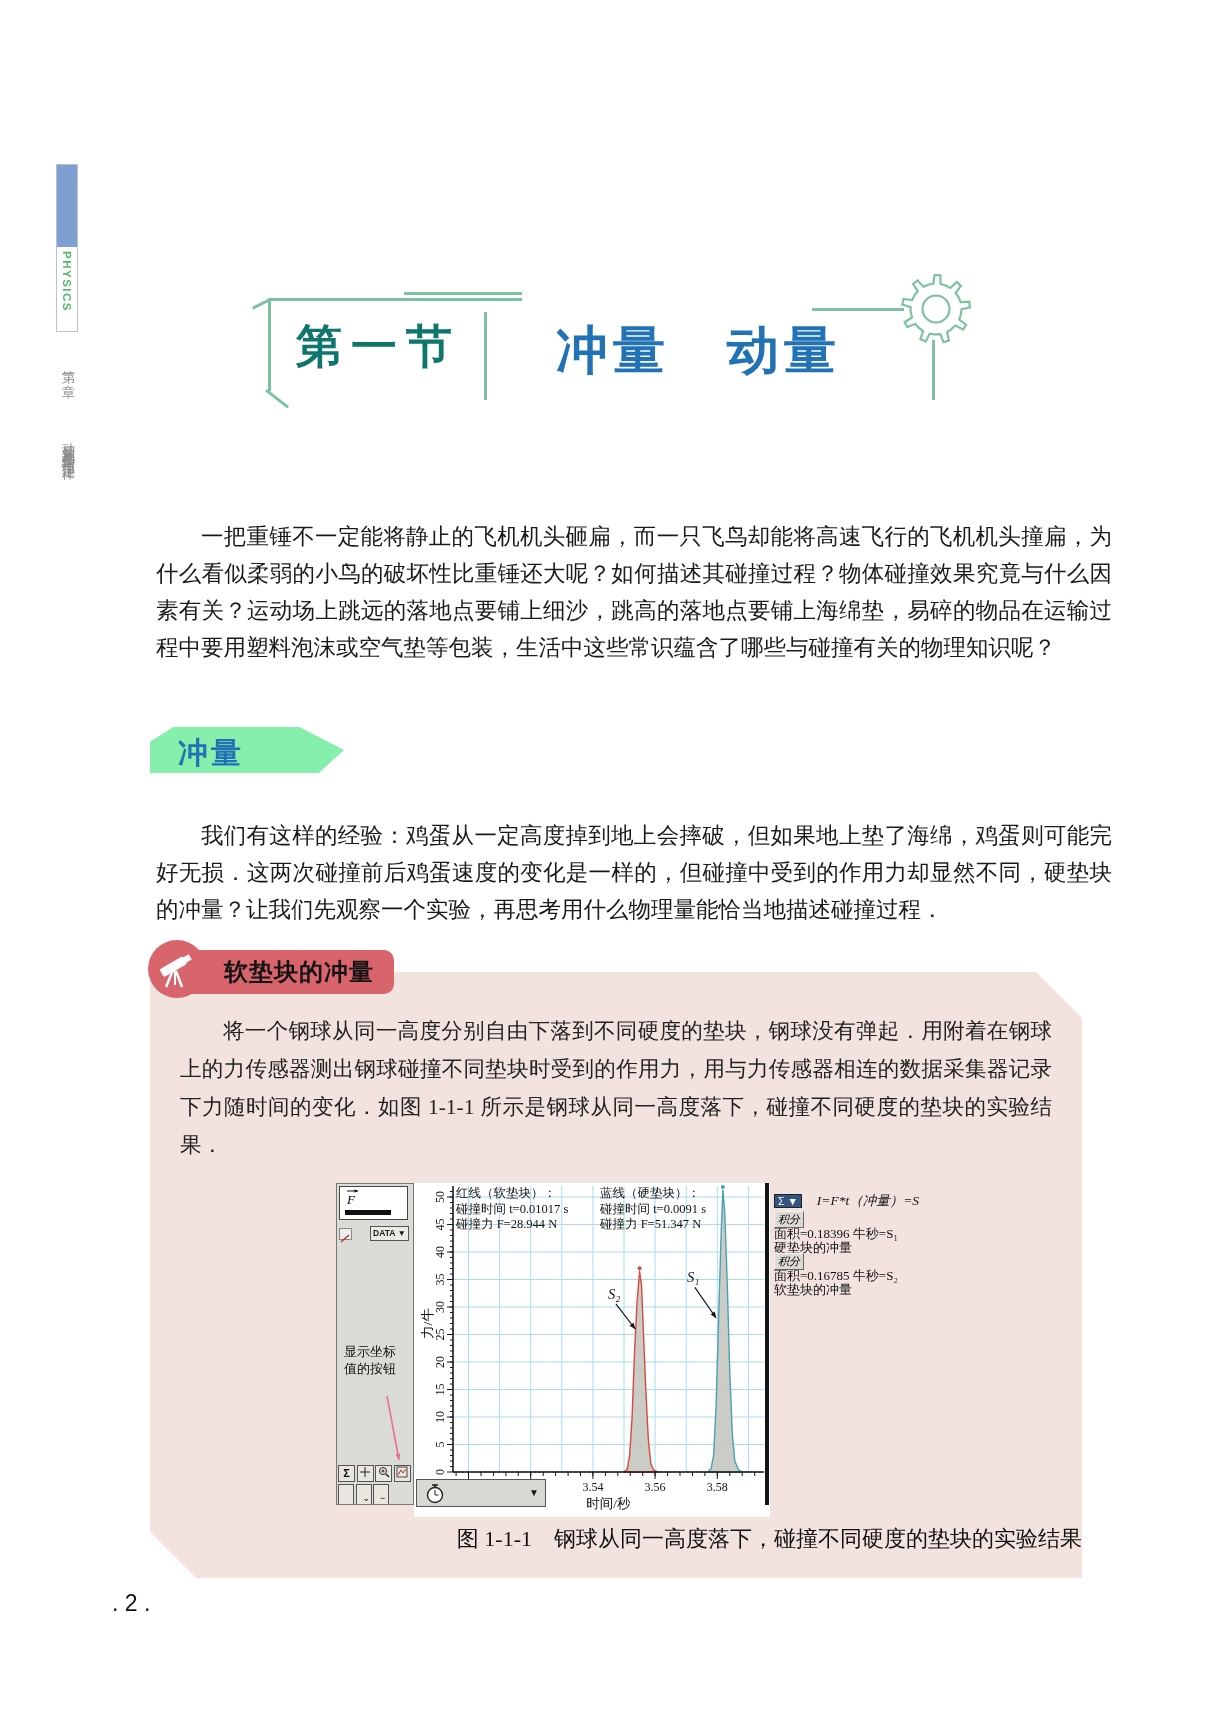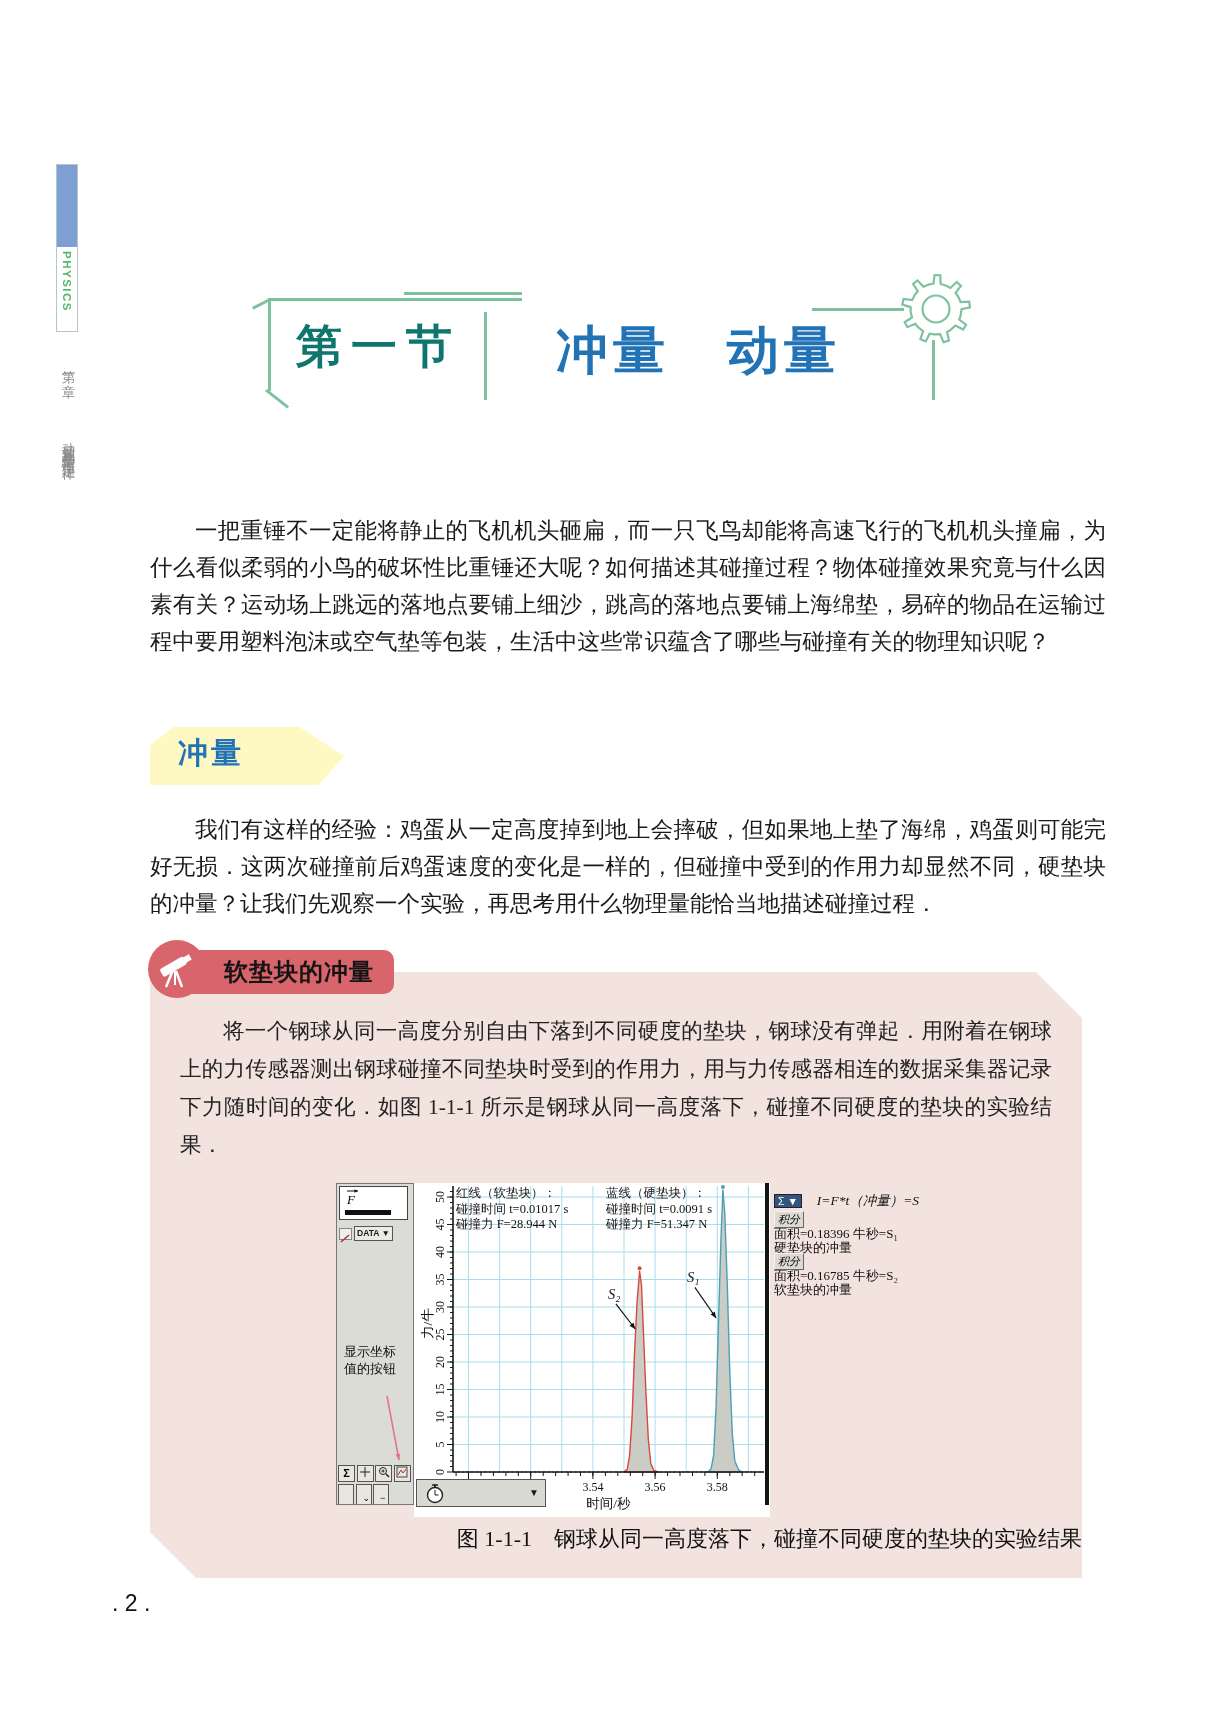"一把重锤不一定能将静止的飞机机头砸扁，而一只飞鸟却能将高速飞行的飞机机头撞扁，为" .para { margin: 10px -> 16px }
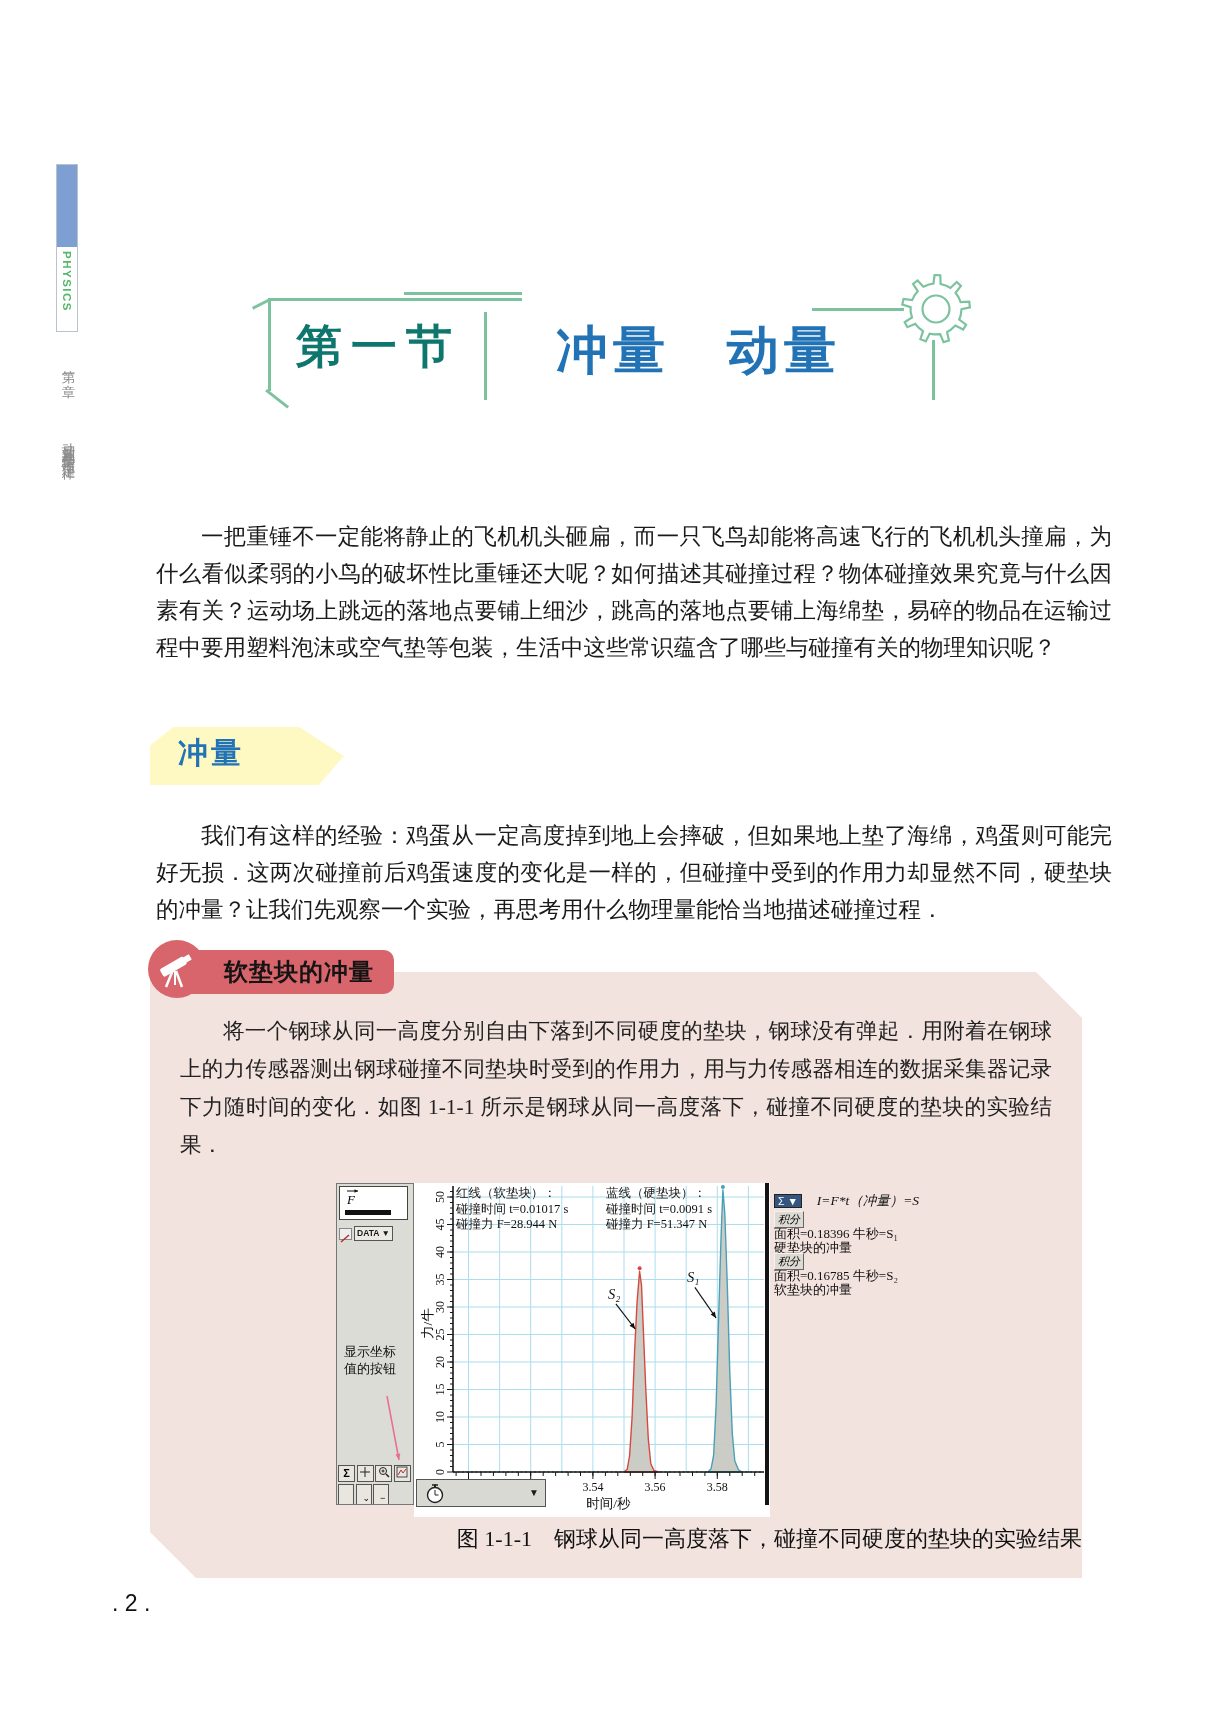"冲量" .impulse-banner { background: #fef9c3 -> #86efac; height: 58px -> 46px }
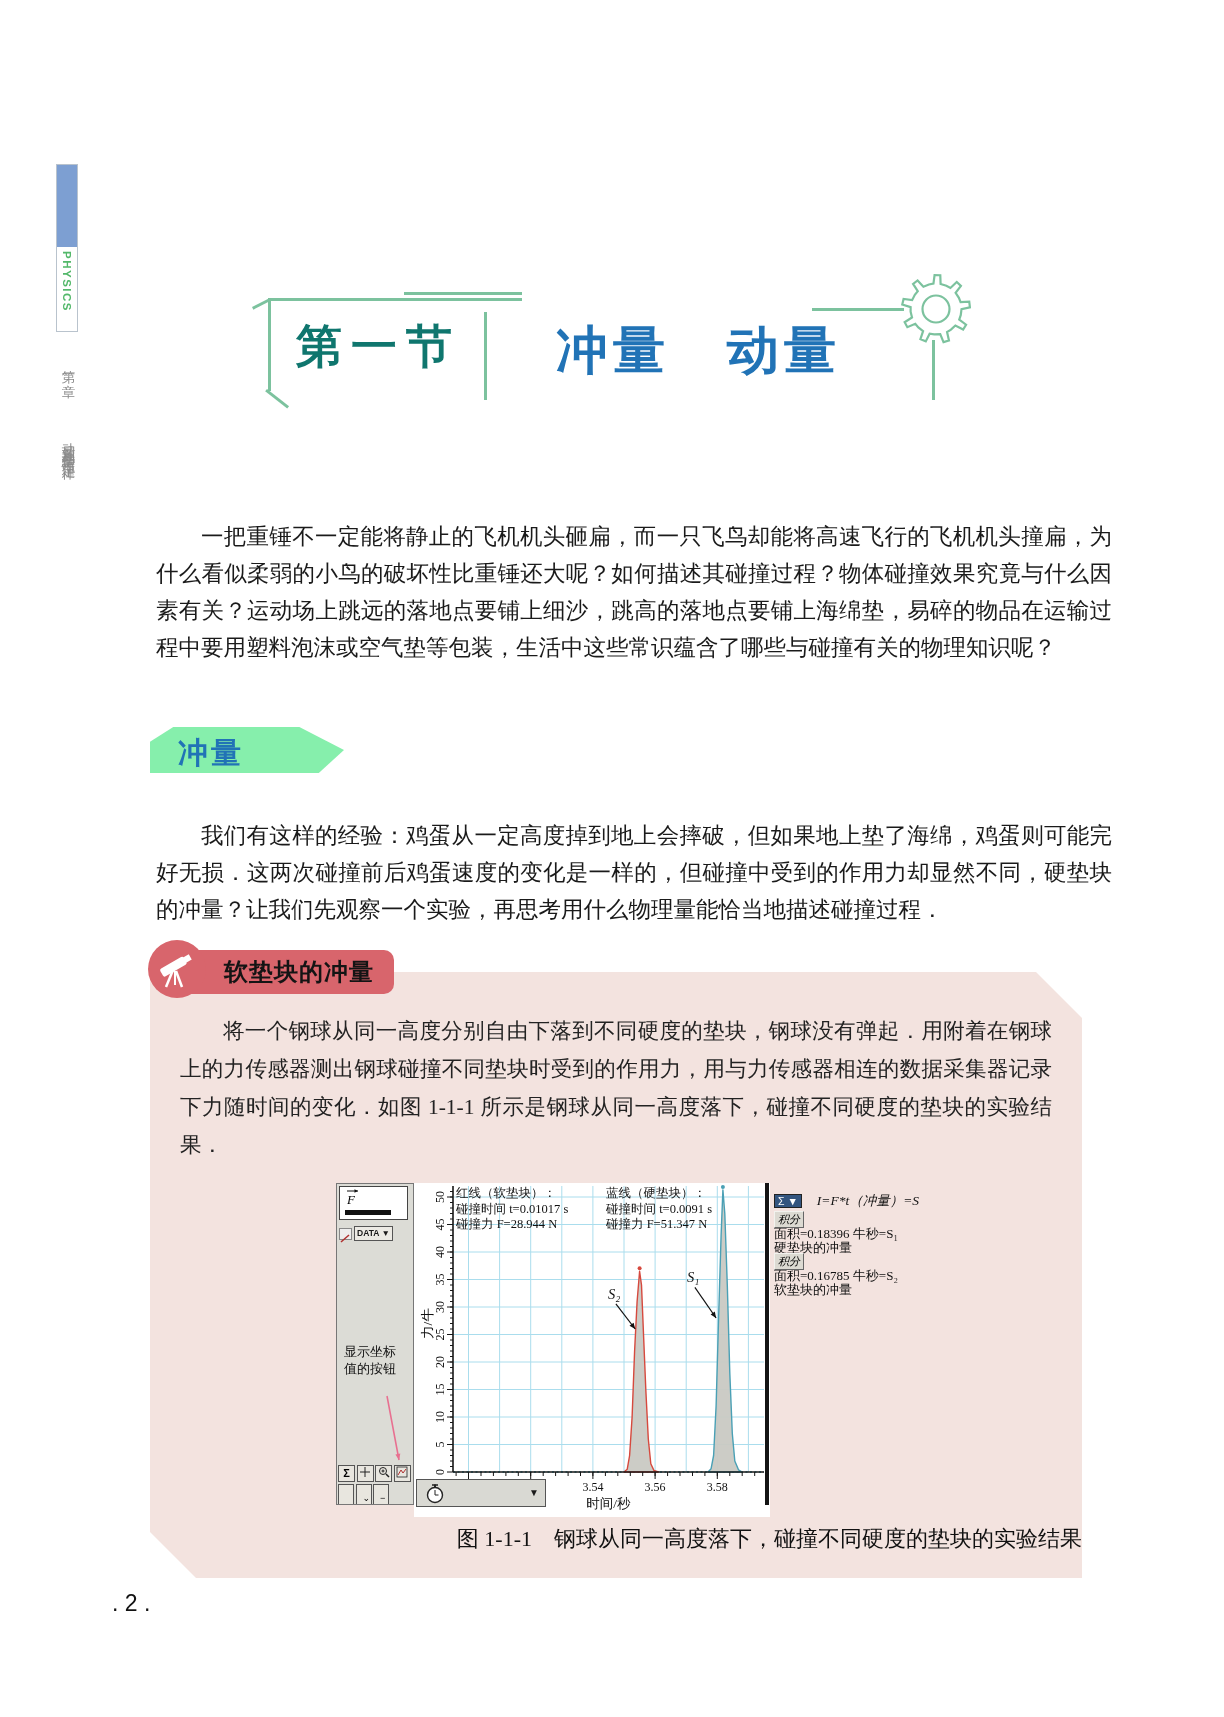"蓝线（硬垫块）：" .legend-blue { left: 192px -> 186px }
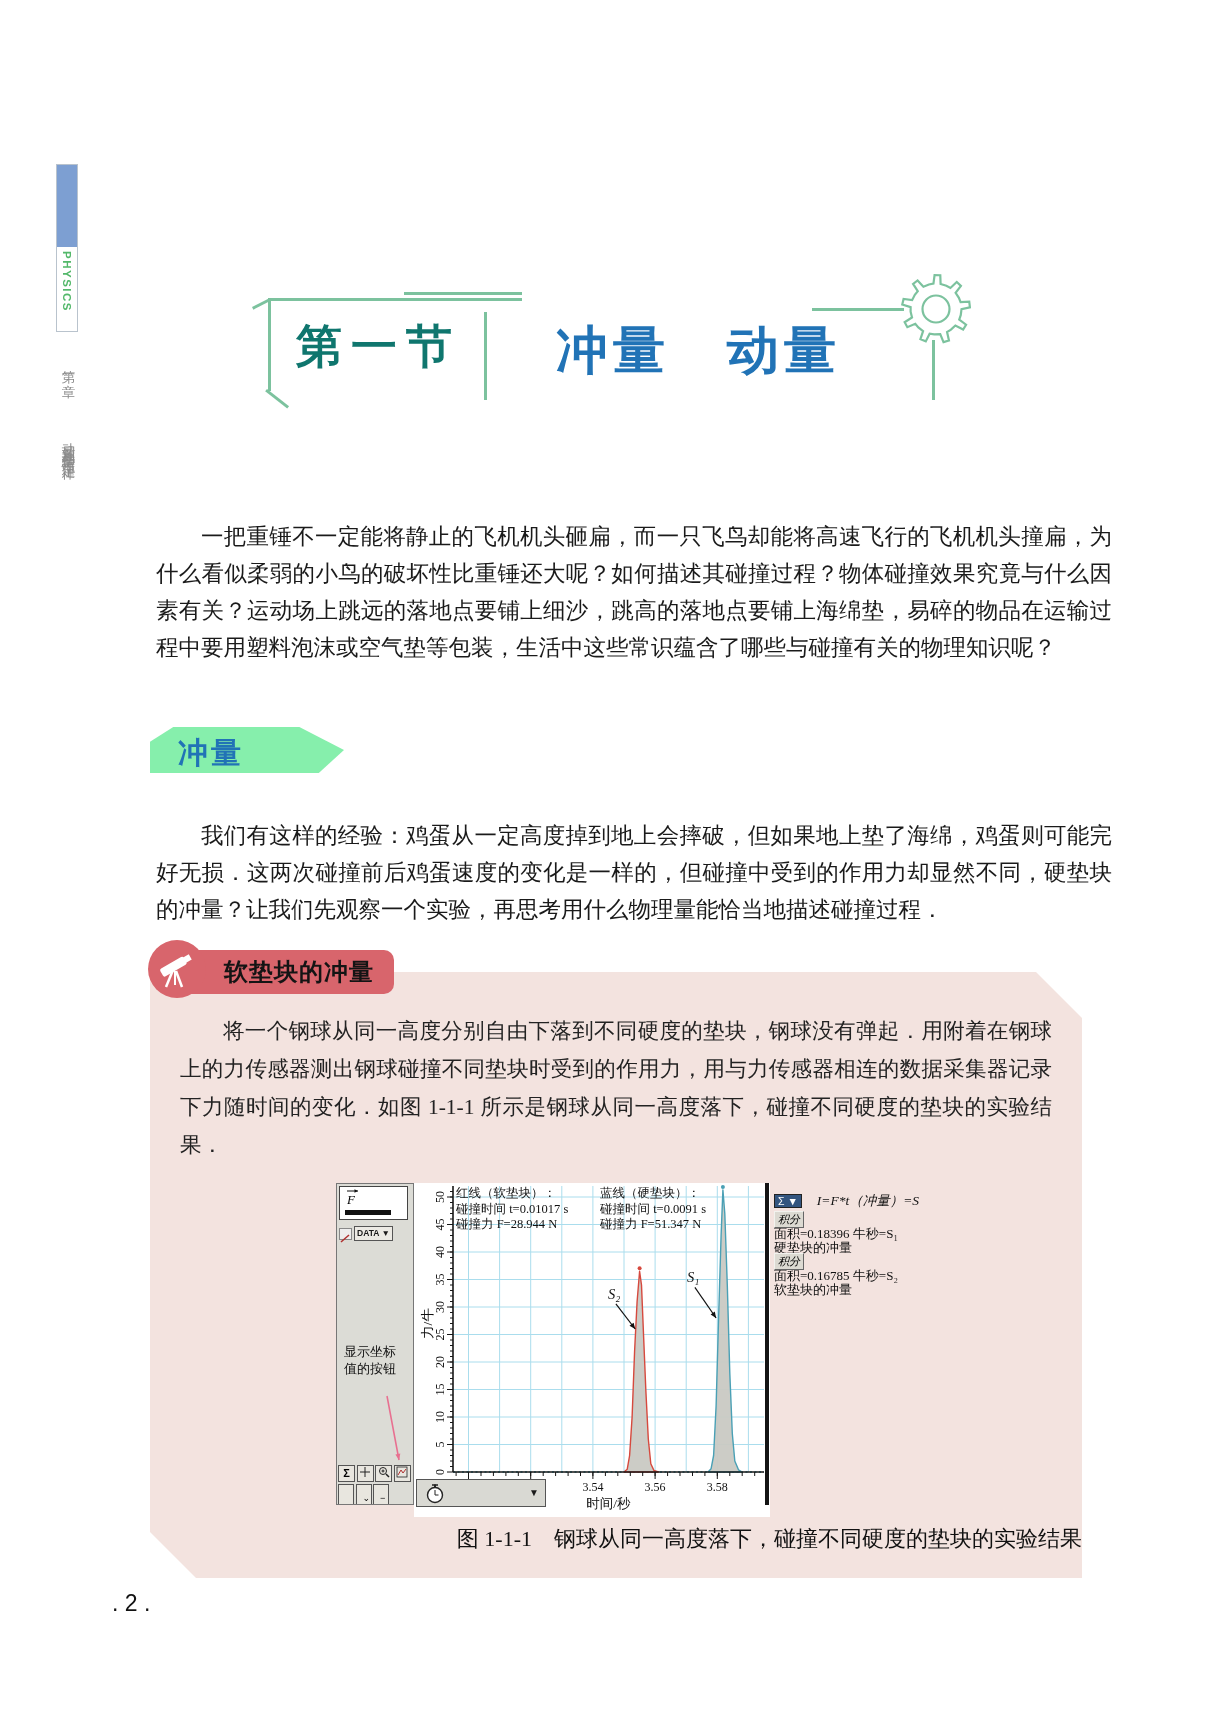"DATA ▼" .data-row { gap: 2px -> 18px }
